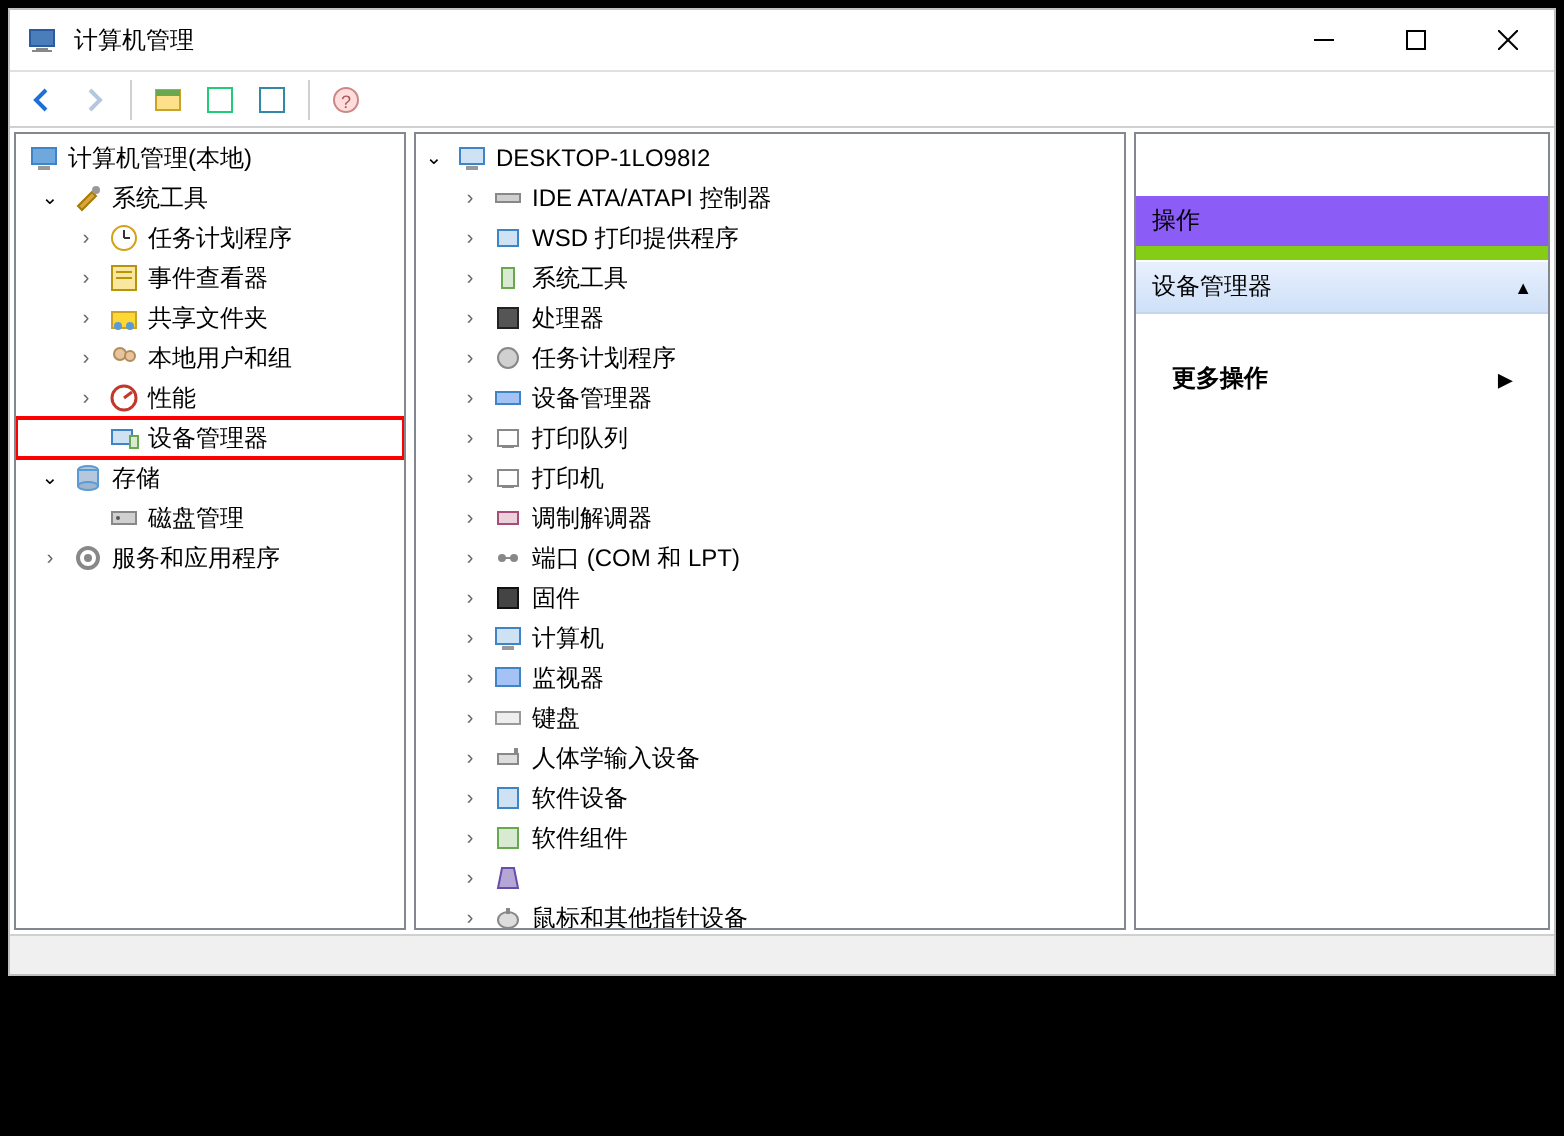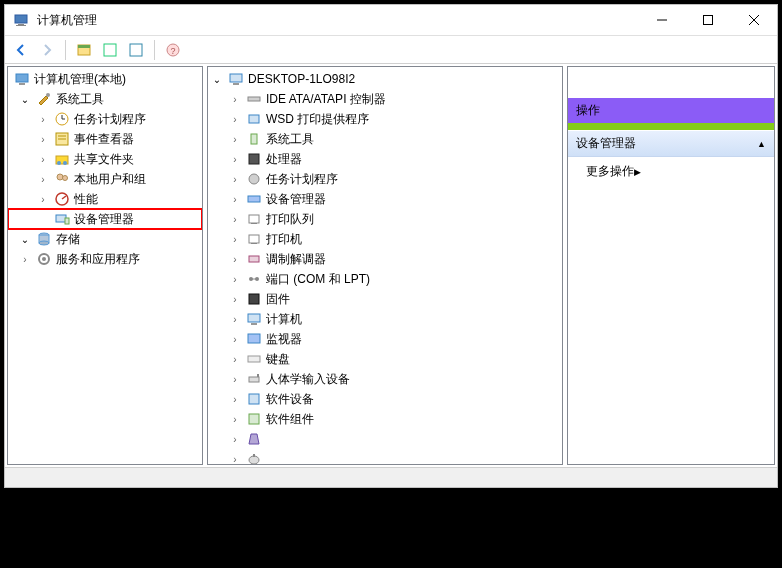"更多操作" .action-item { font-weight: none -> bold; justify-content: none -> space-between; padding: 6px 18px -> 24px 18px }
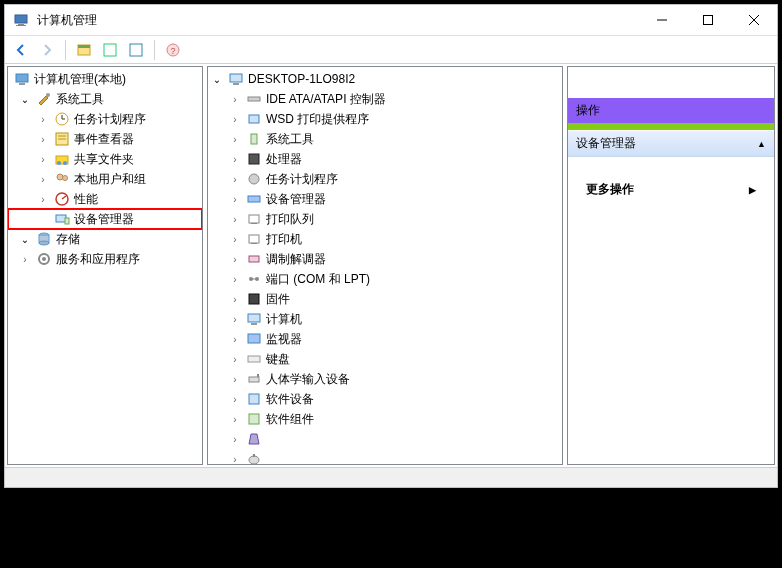"磁盘管理" div.tree-row { html: none -> <div> <span> <svg> <rect></rect> <circle></circle> </svg> </span> <span>磁盘管理</span> </div> }
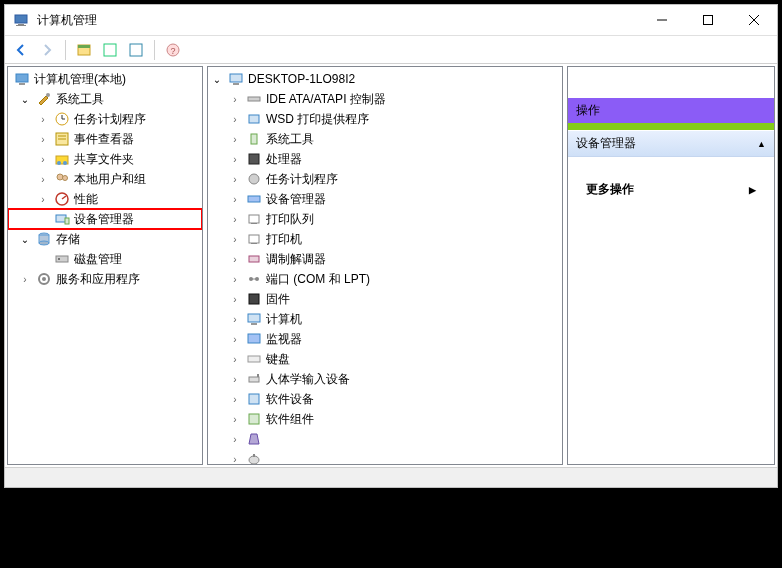"鼠标和其他指针设备" span.tree-label { html: none -> <span>鼠标和其他指针设备</span> }
